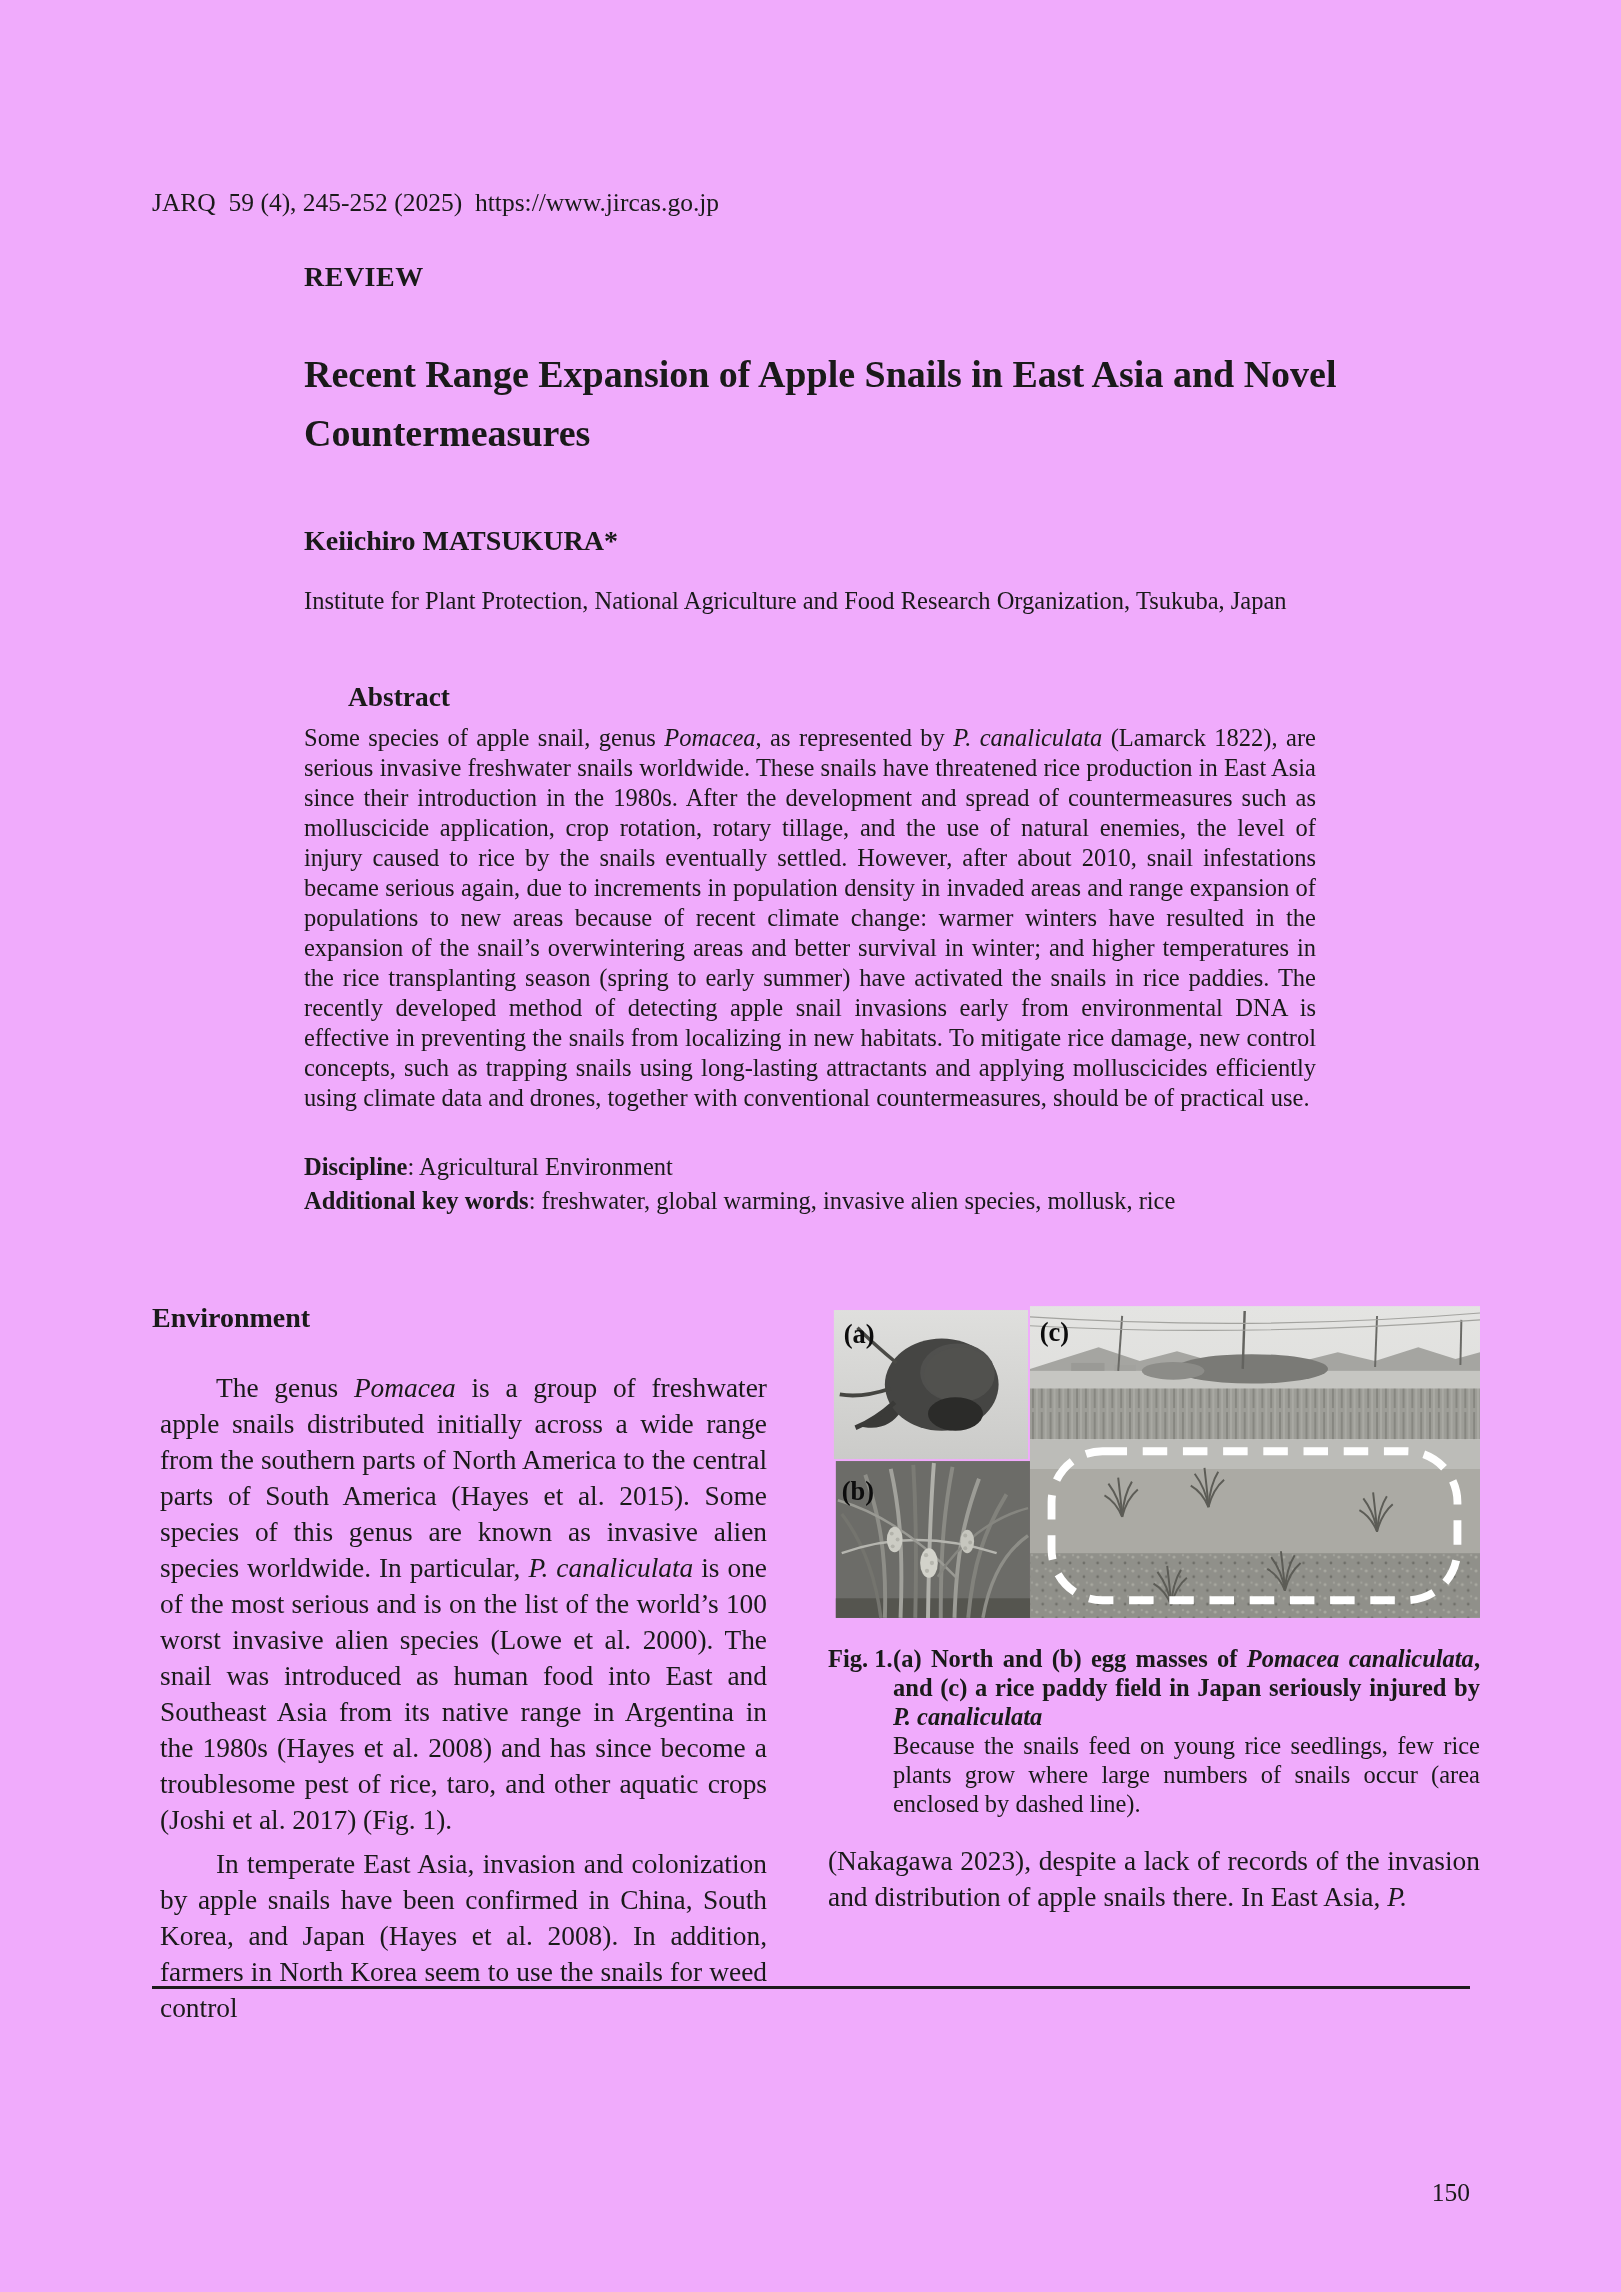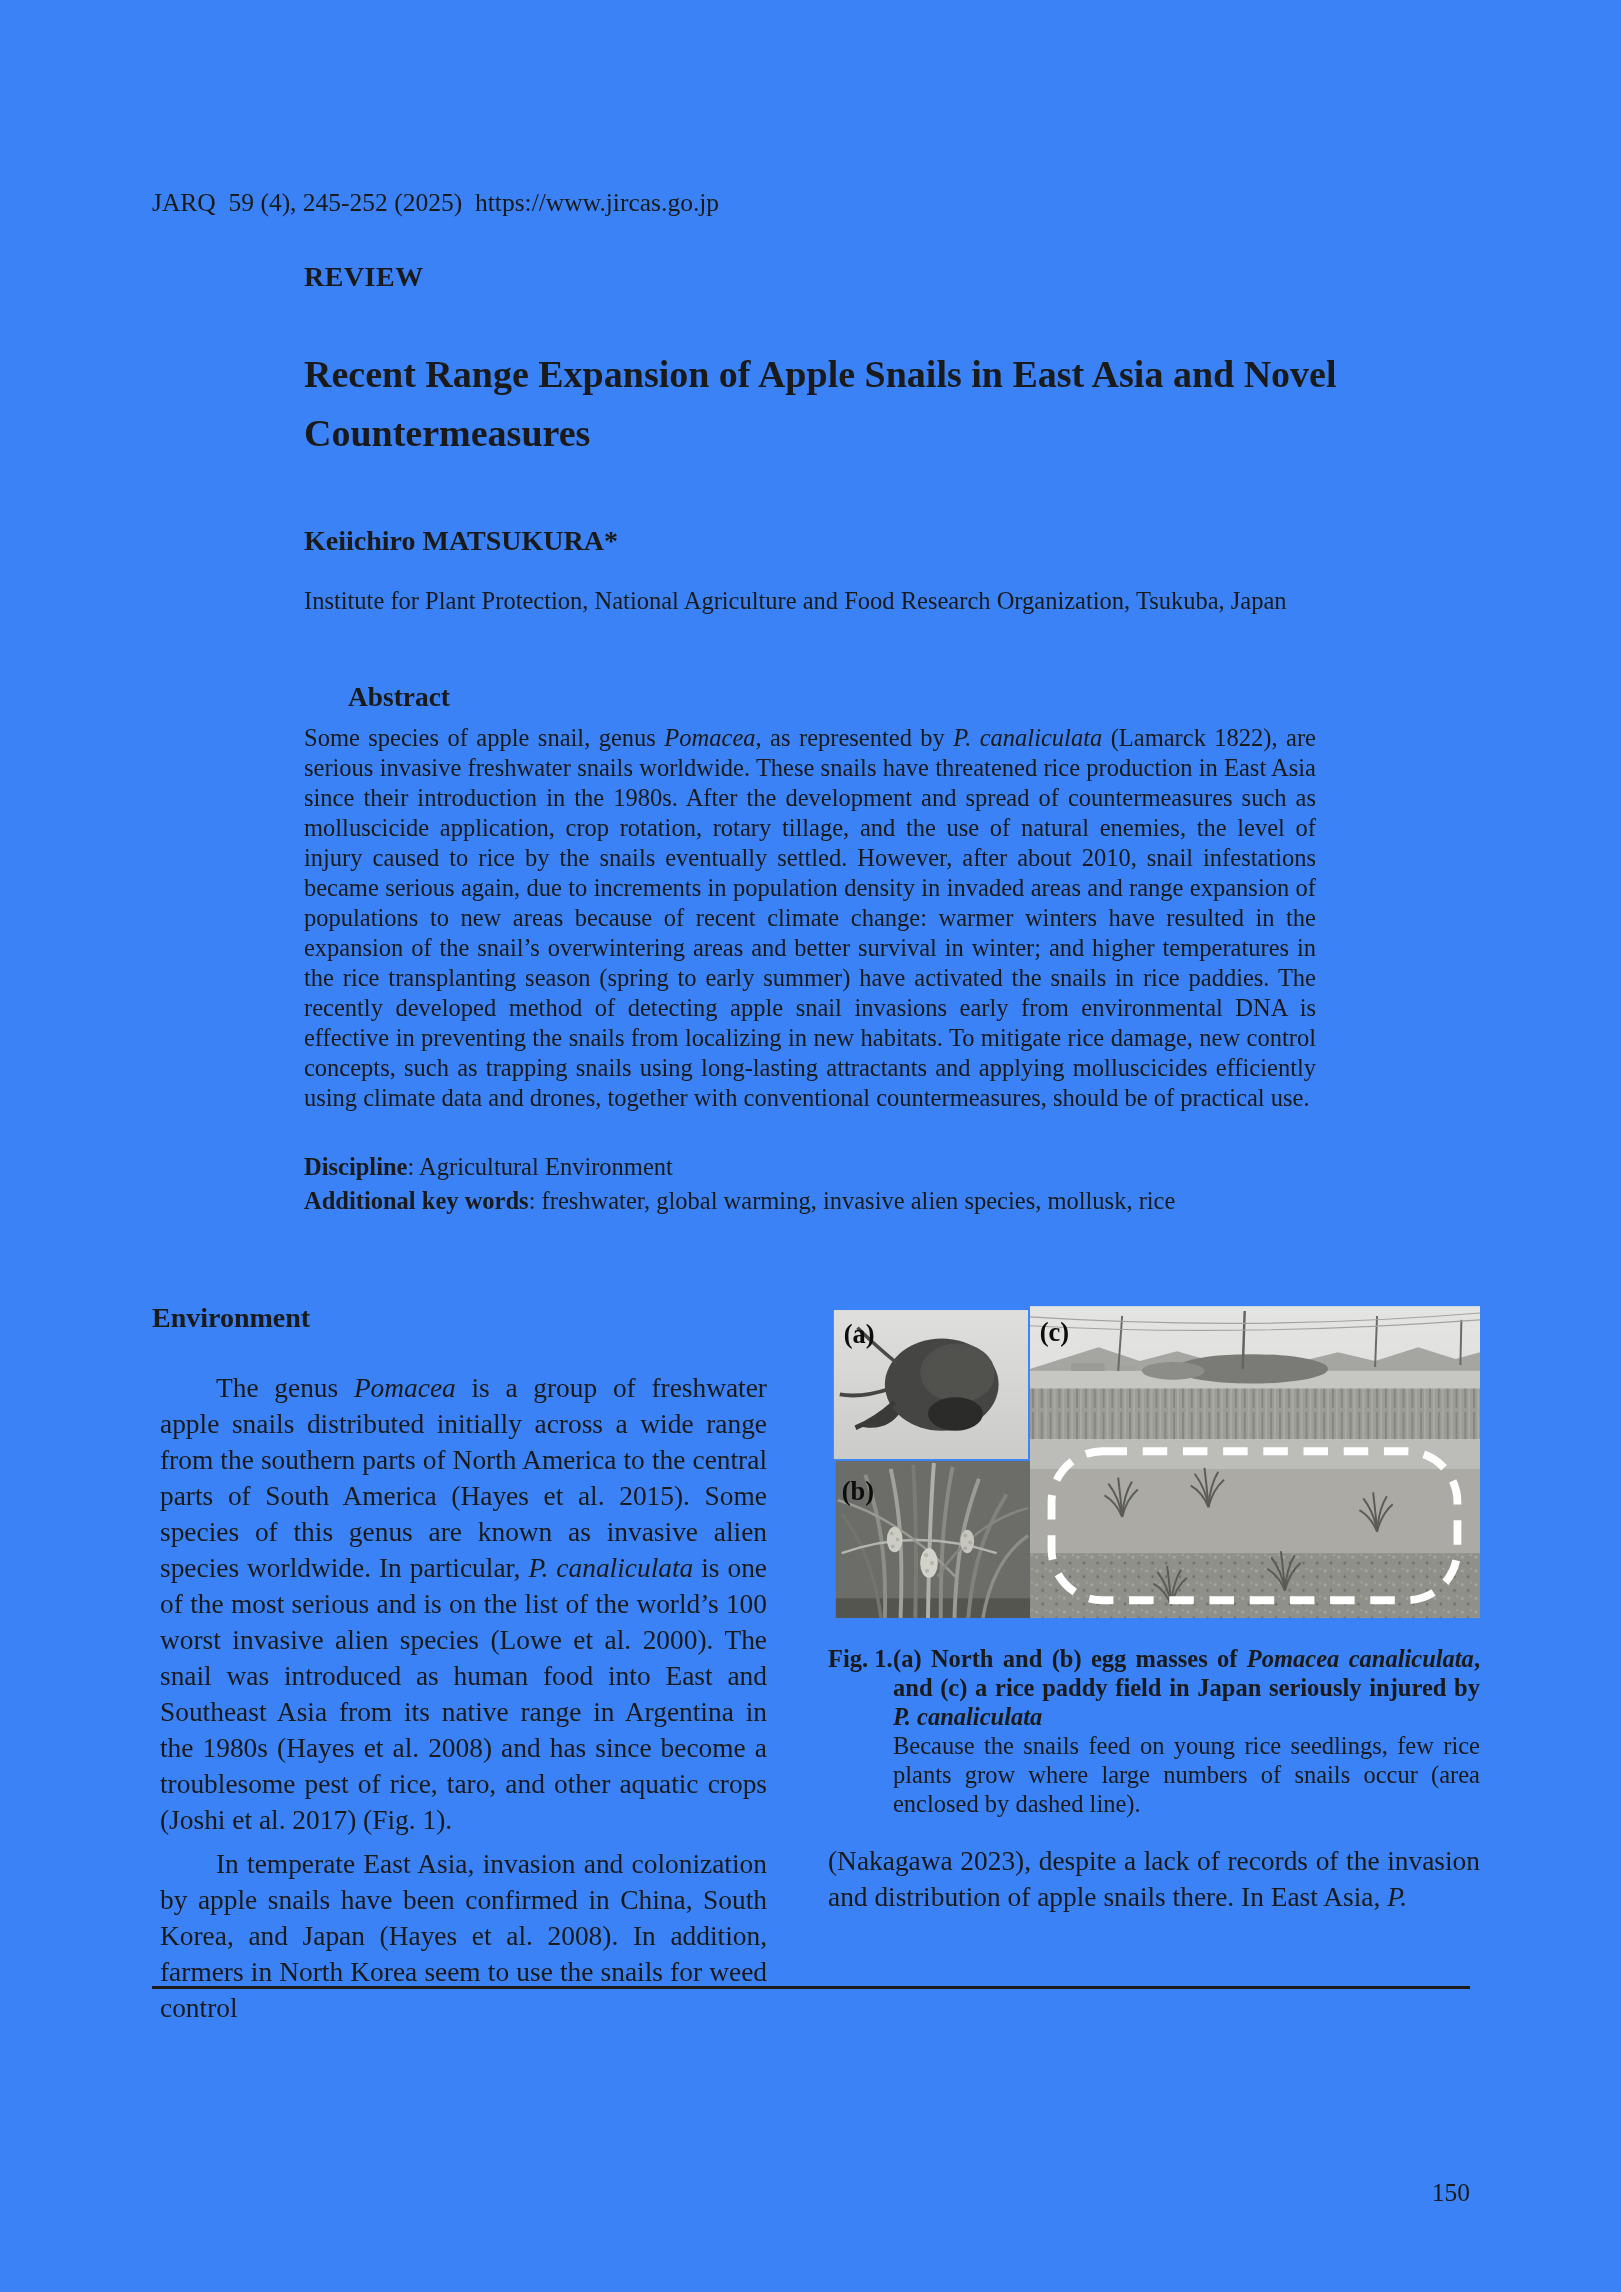"JARQ 59 (4), 245-252 (2025)" .page { background: #3b82f6 -> #f0abfc }
